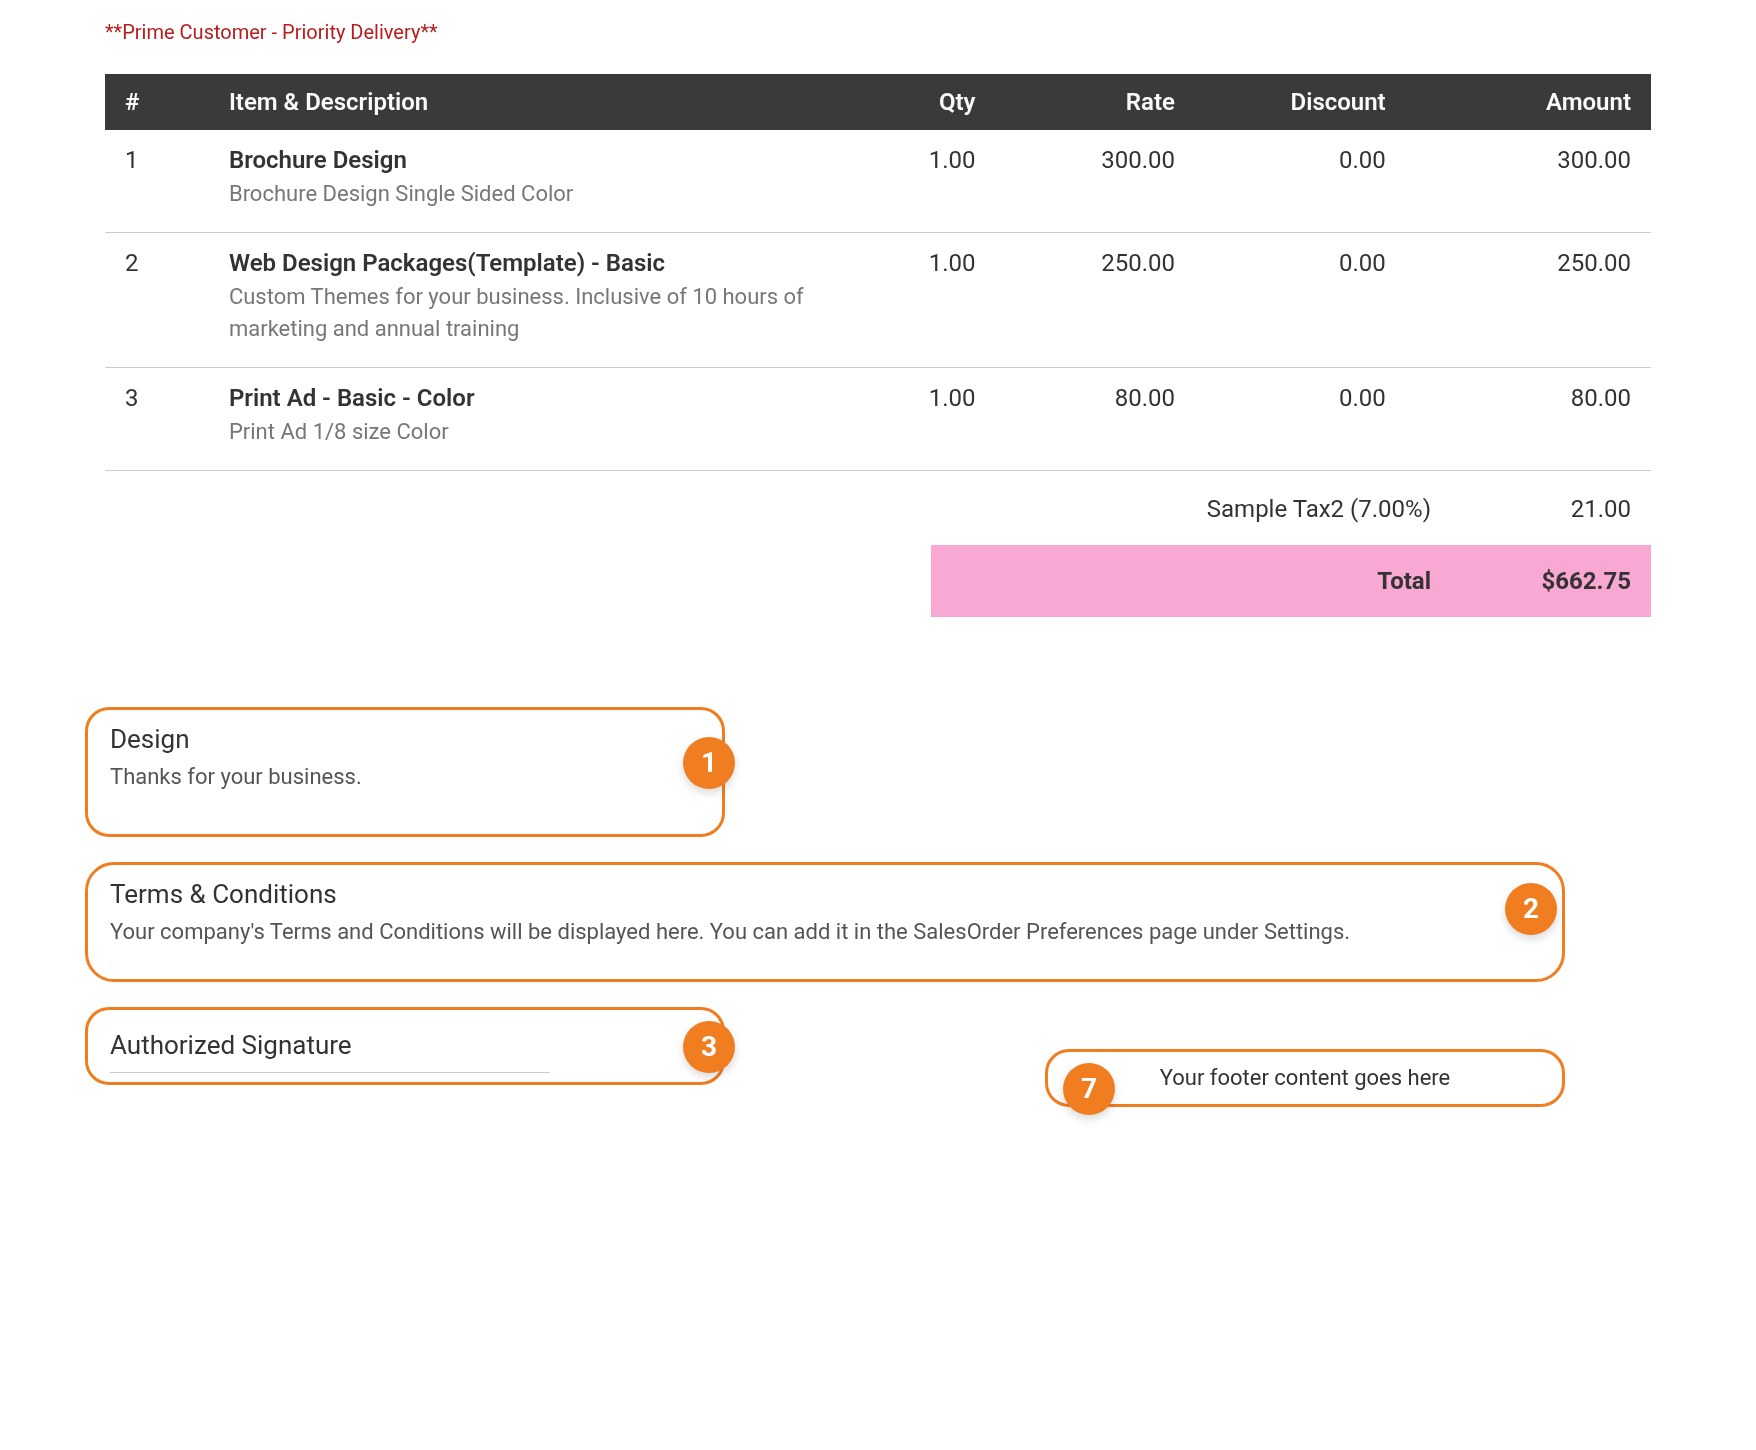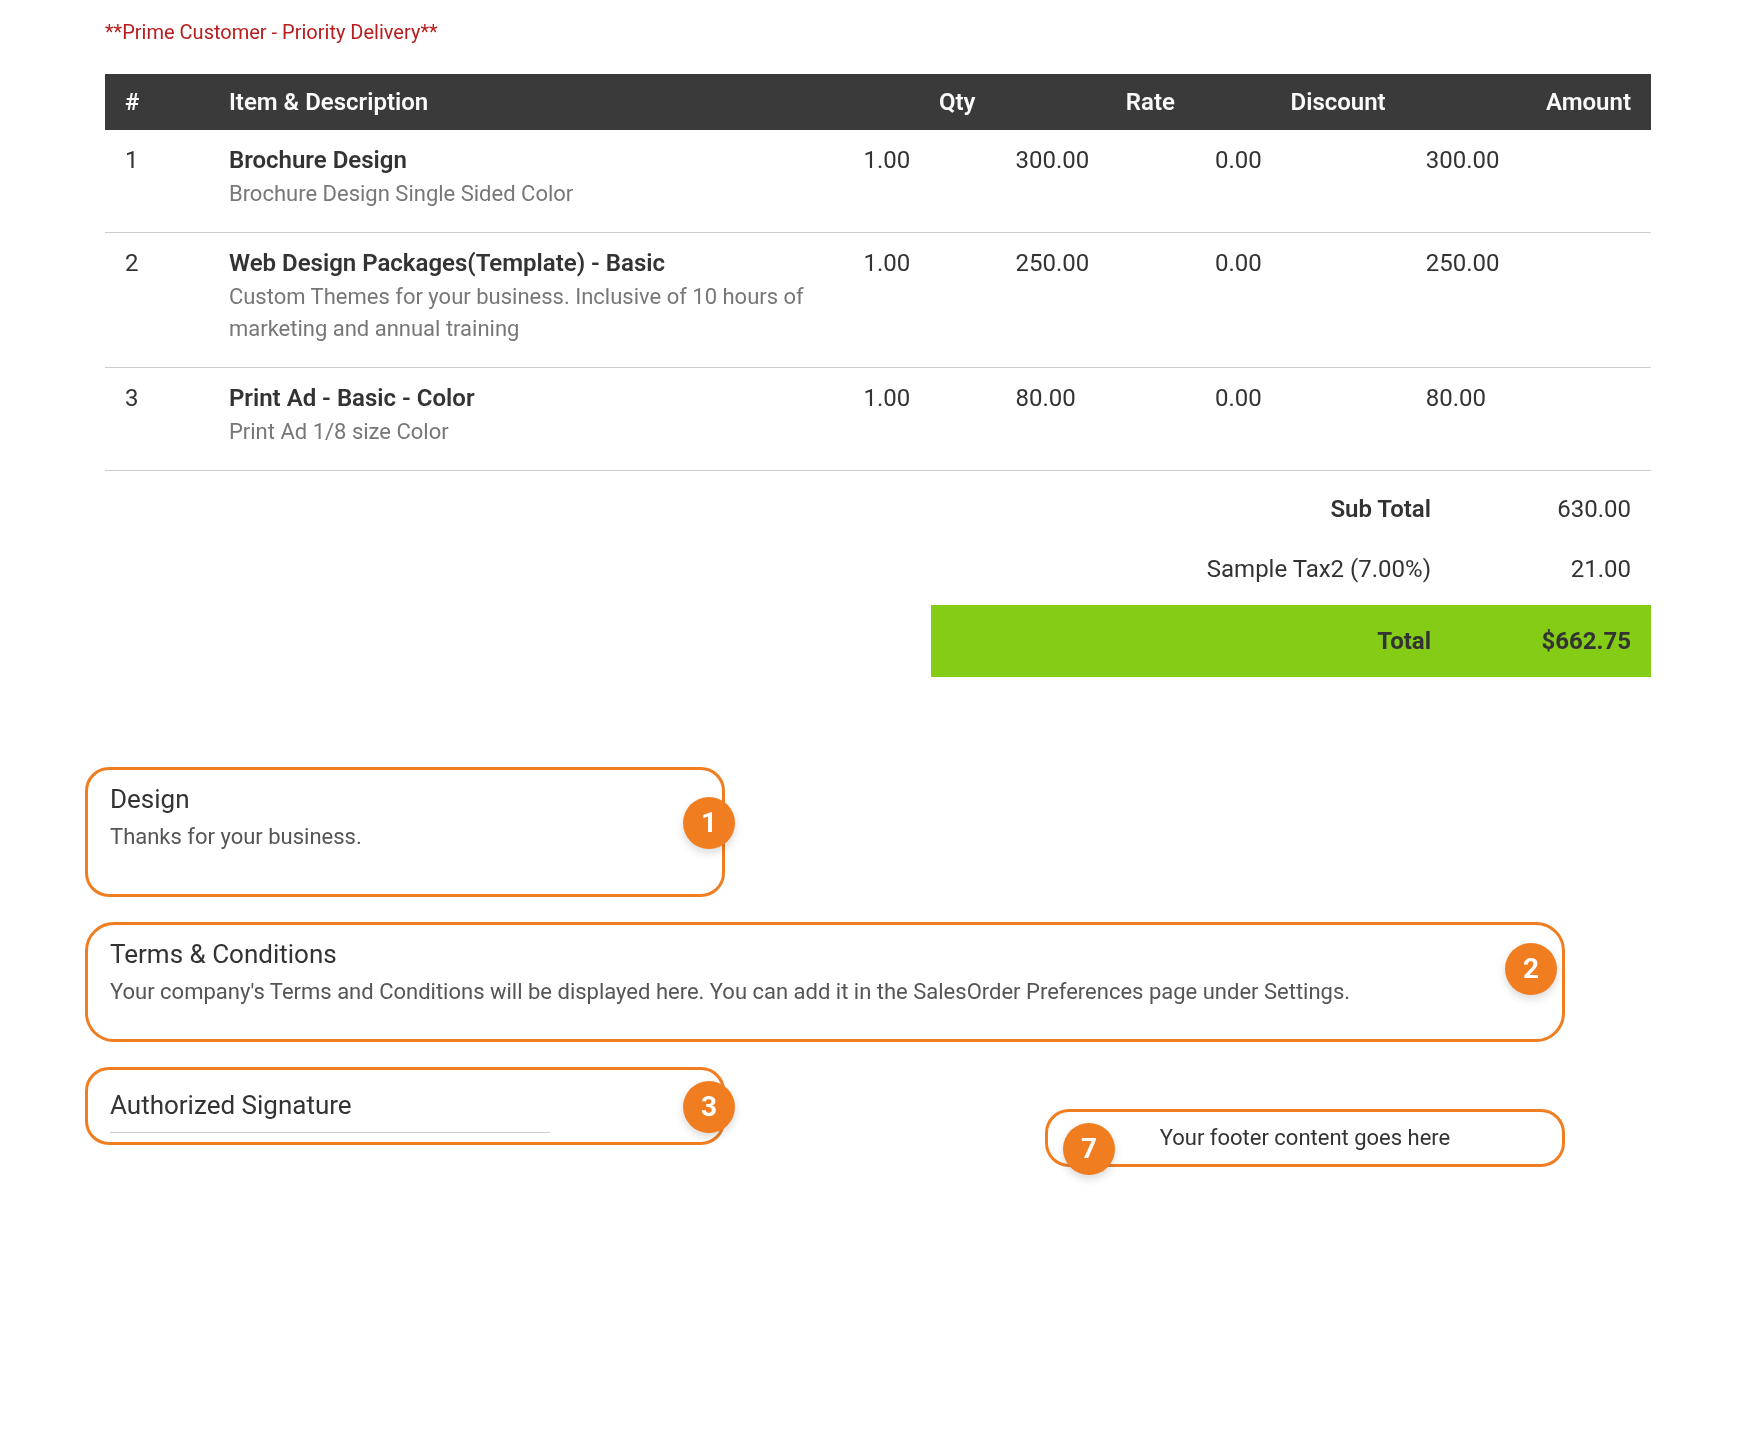"1.00" table.items tbody td { text-align: none -> right }
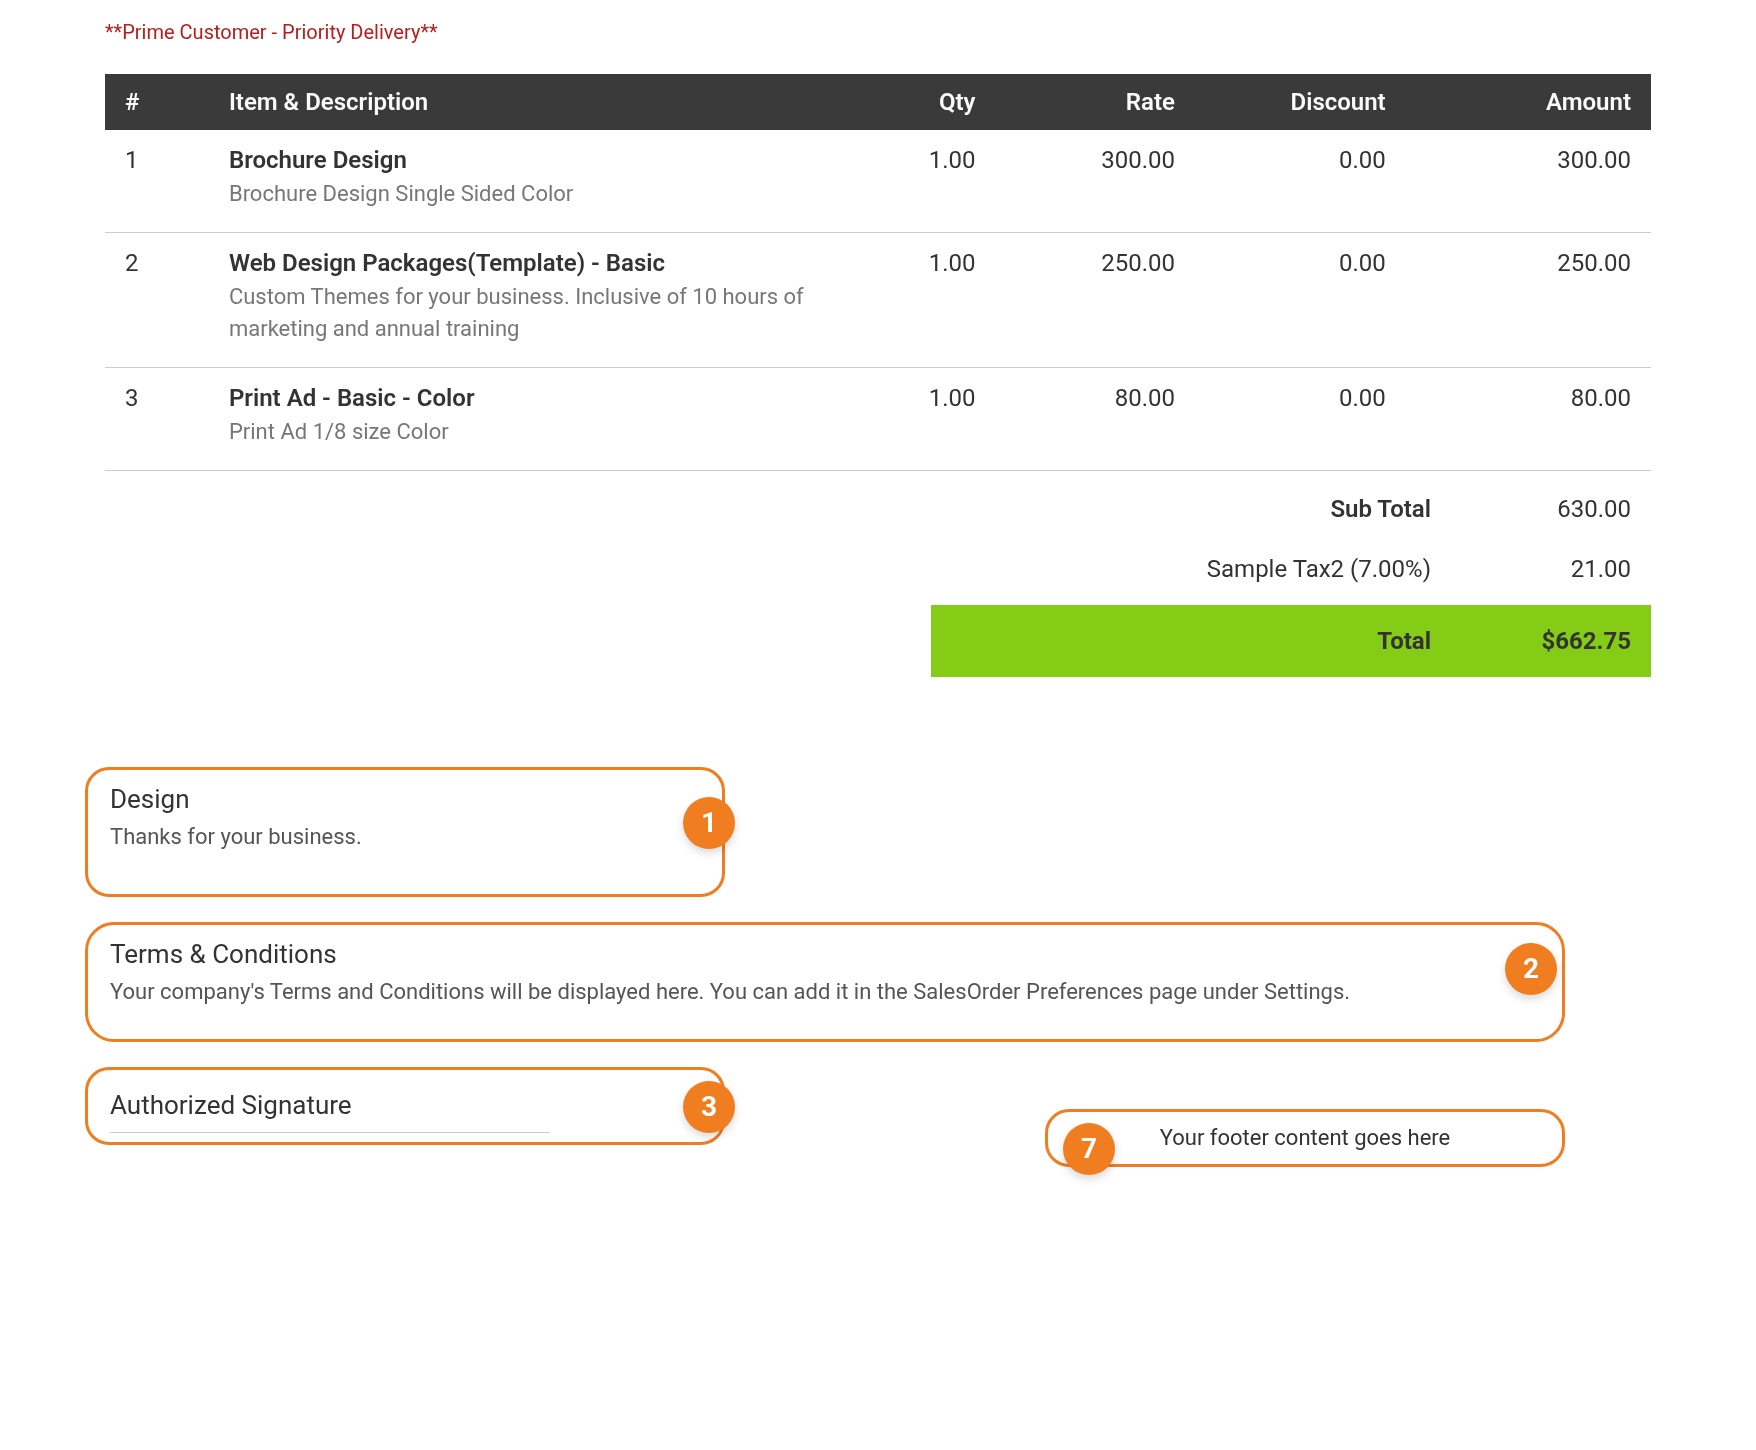"Sub Total" div.row { html: <div> <span>Sub Total</span> <span>630.00</span> </div> -> none }
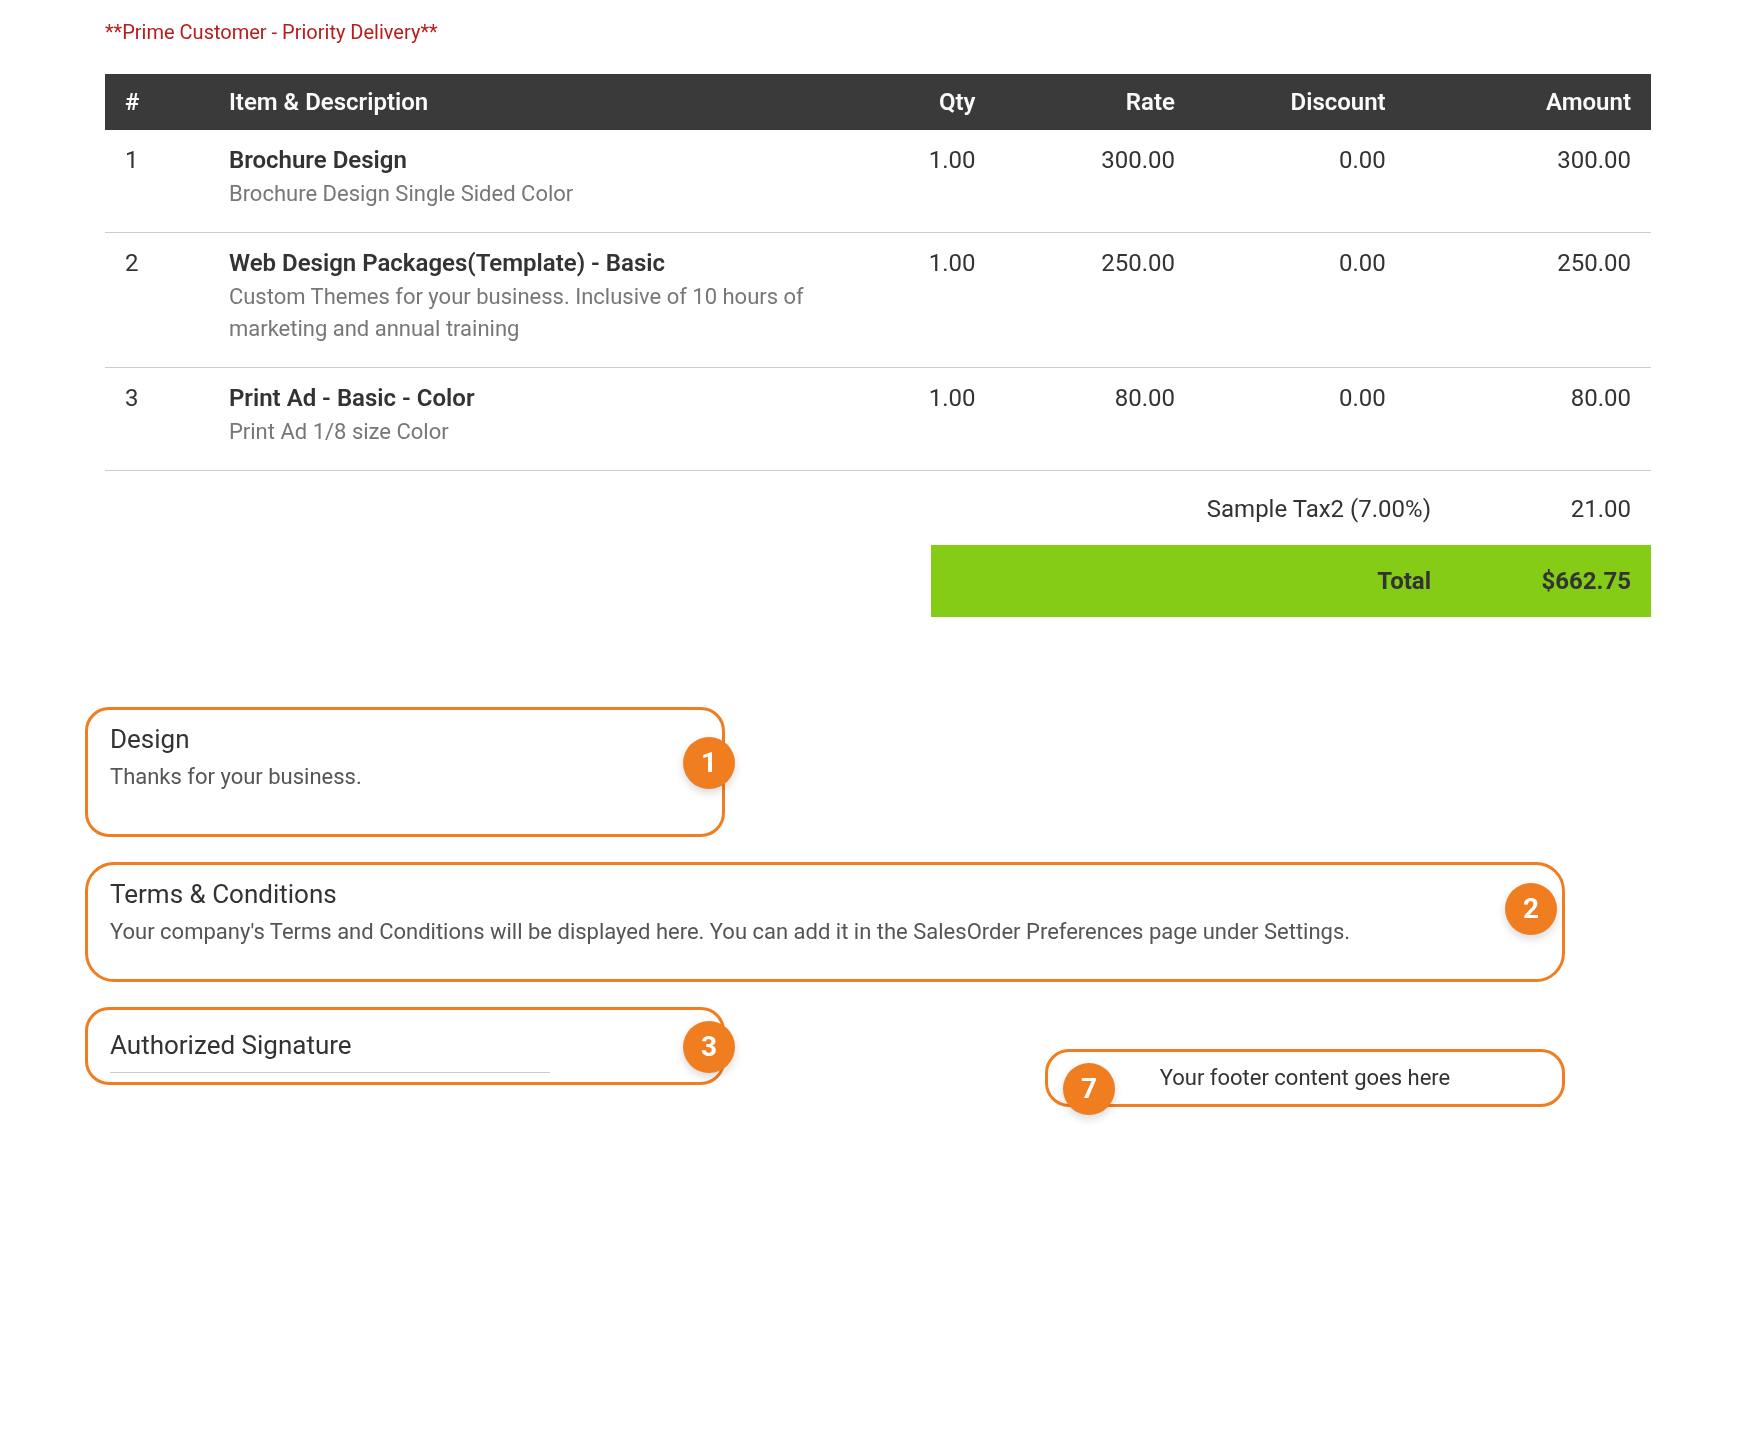"Total" .totals .row.grand { background: #84cc16 -> #f9a8d4 }
